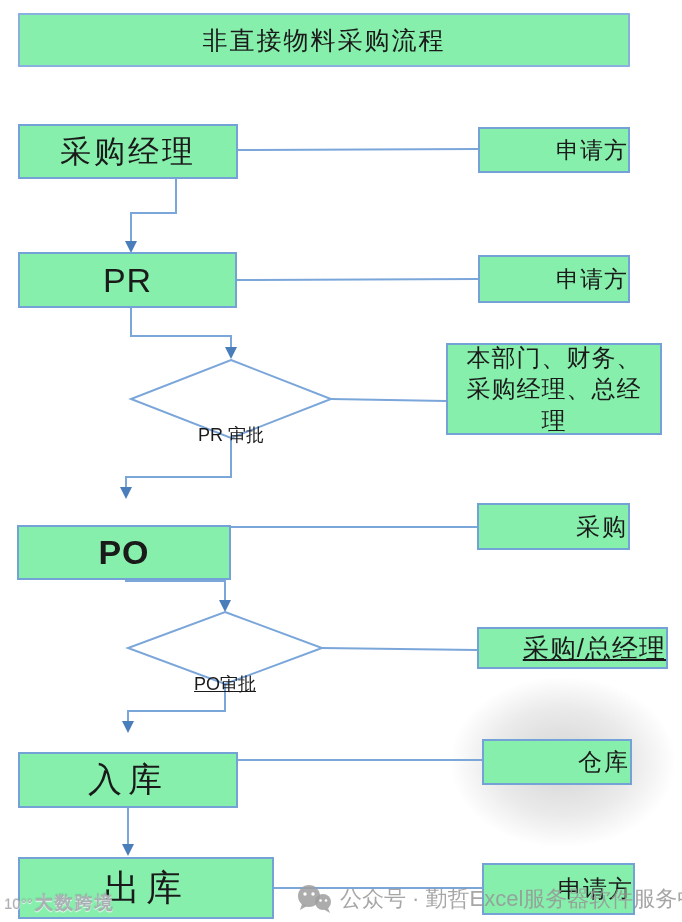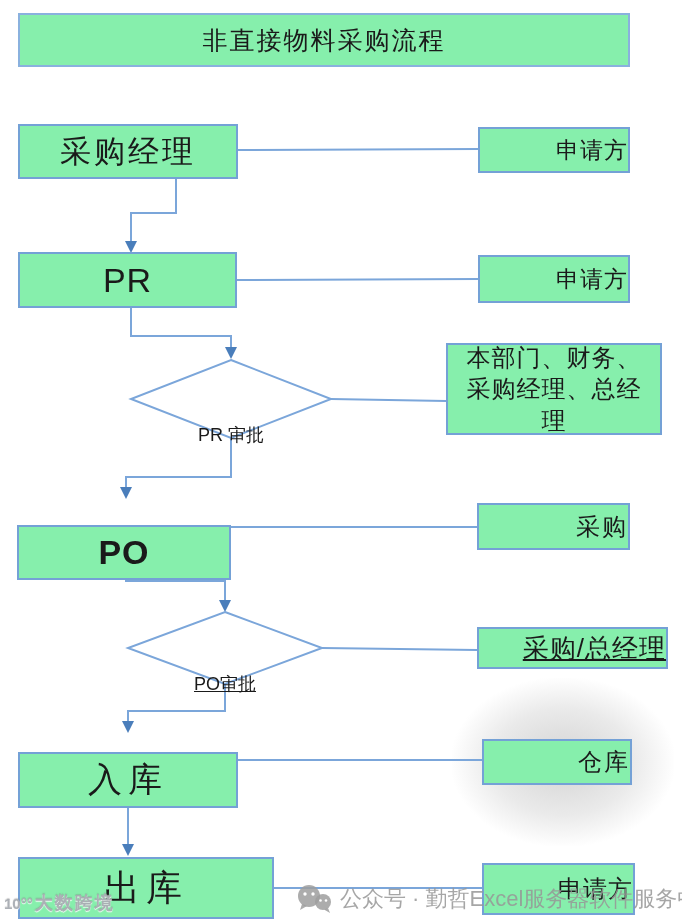"10°°" .wm-left .wm-logo { font-weight: bold -> normal }
